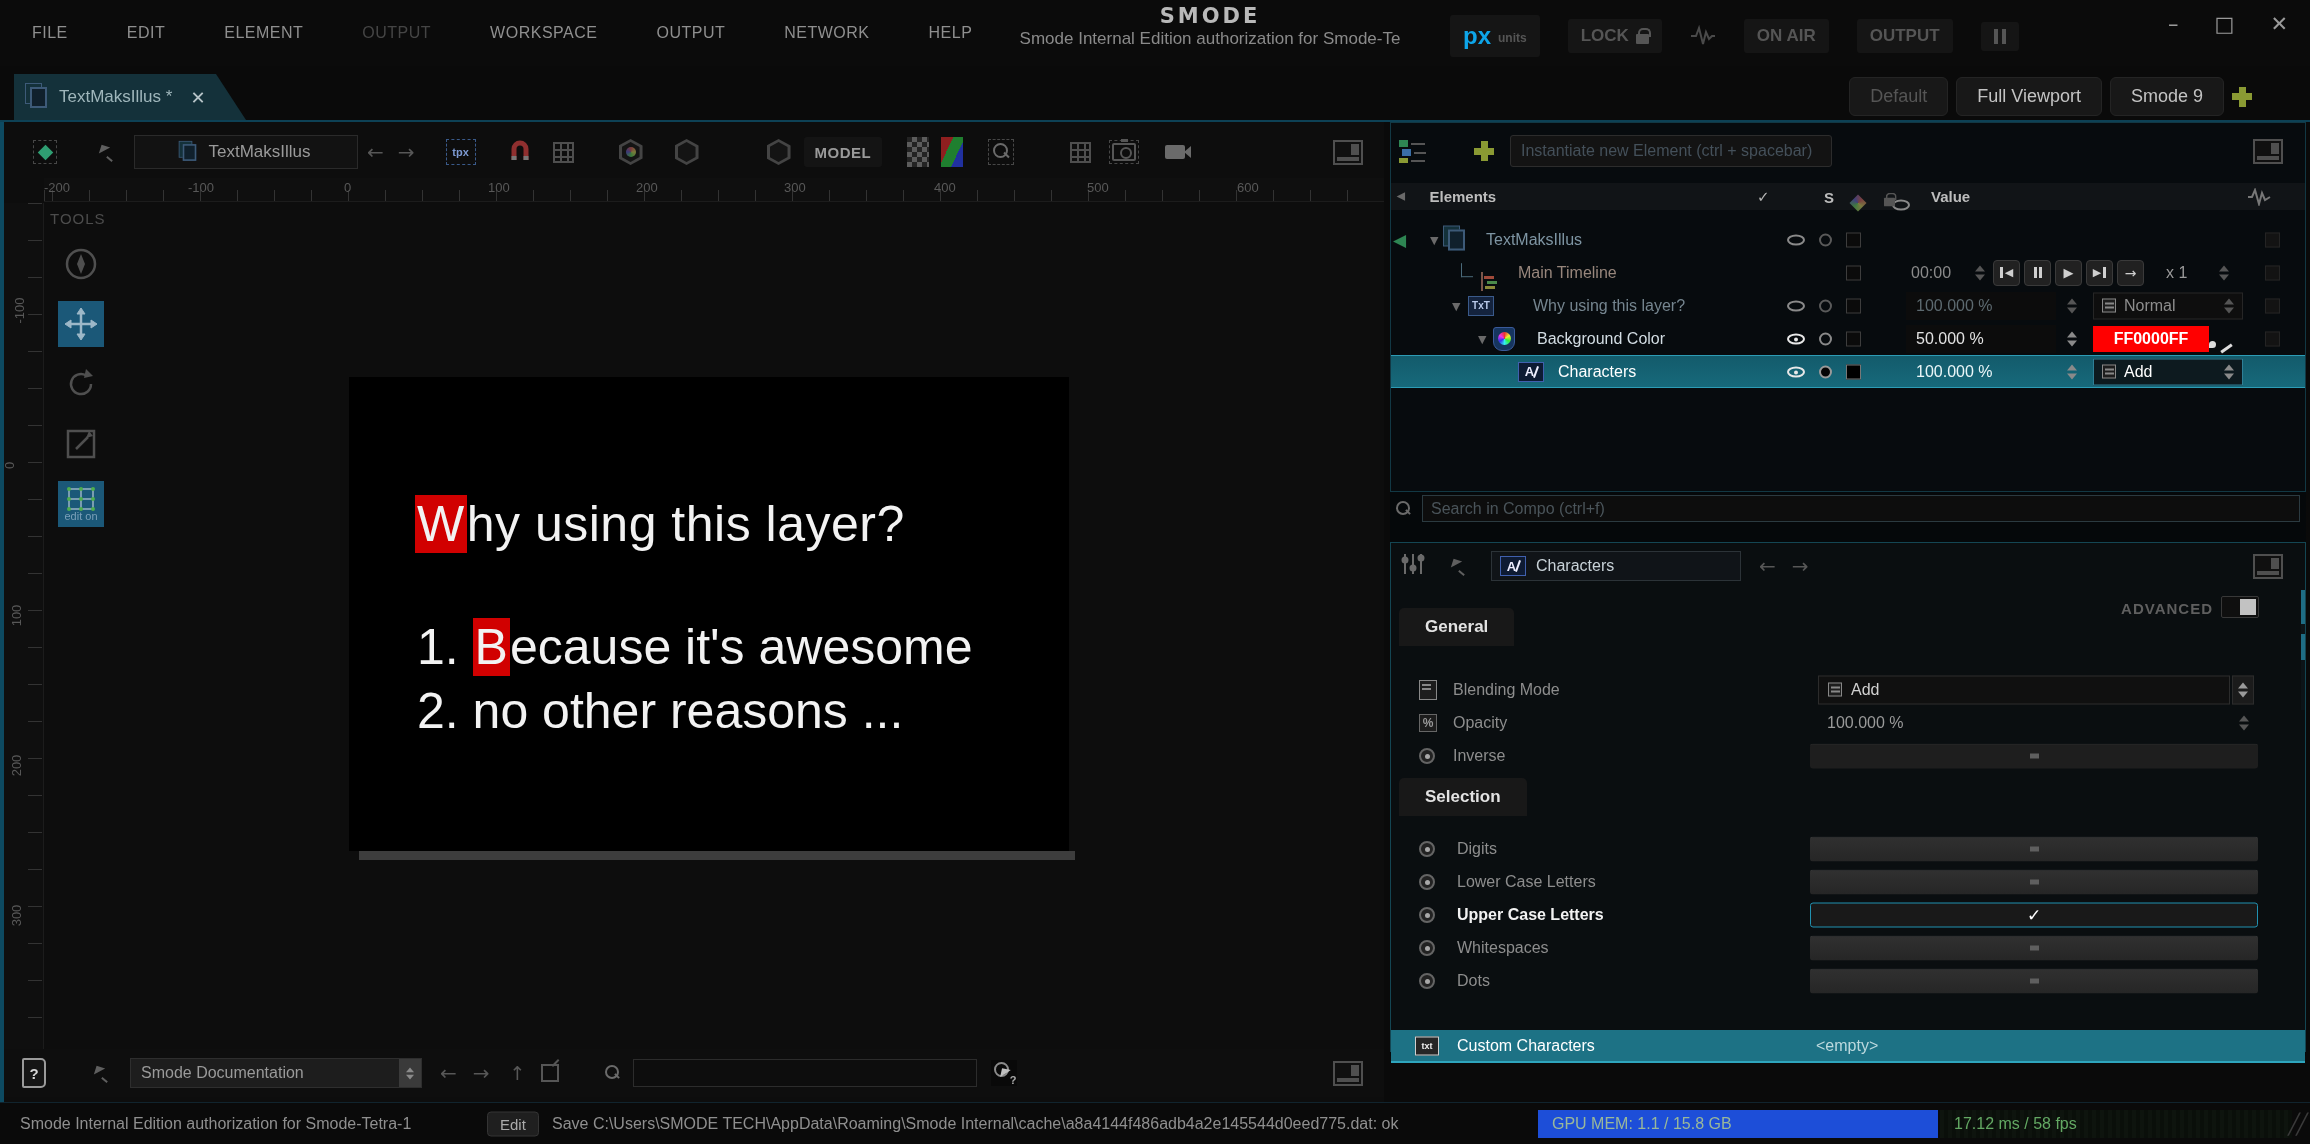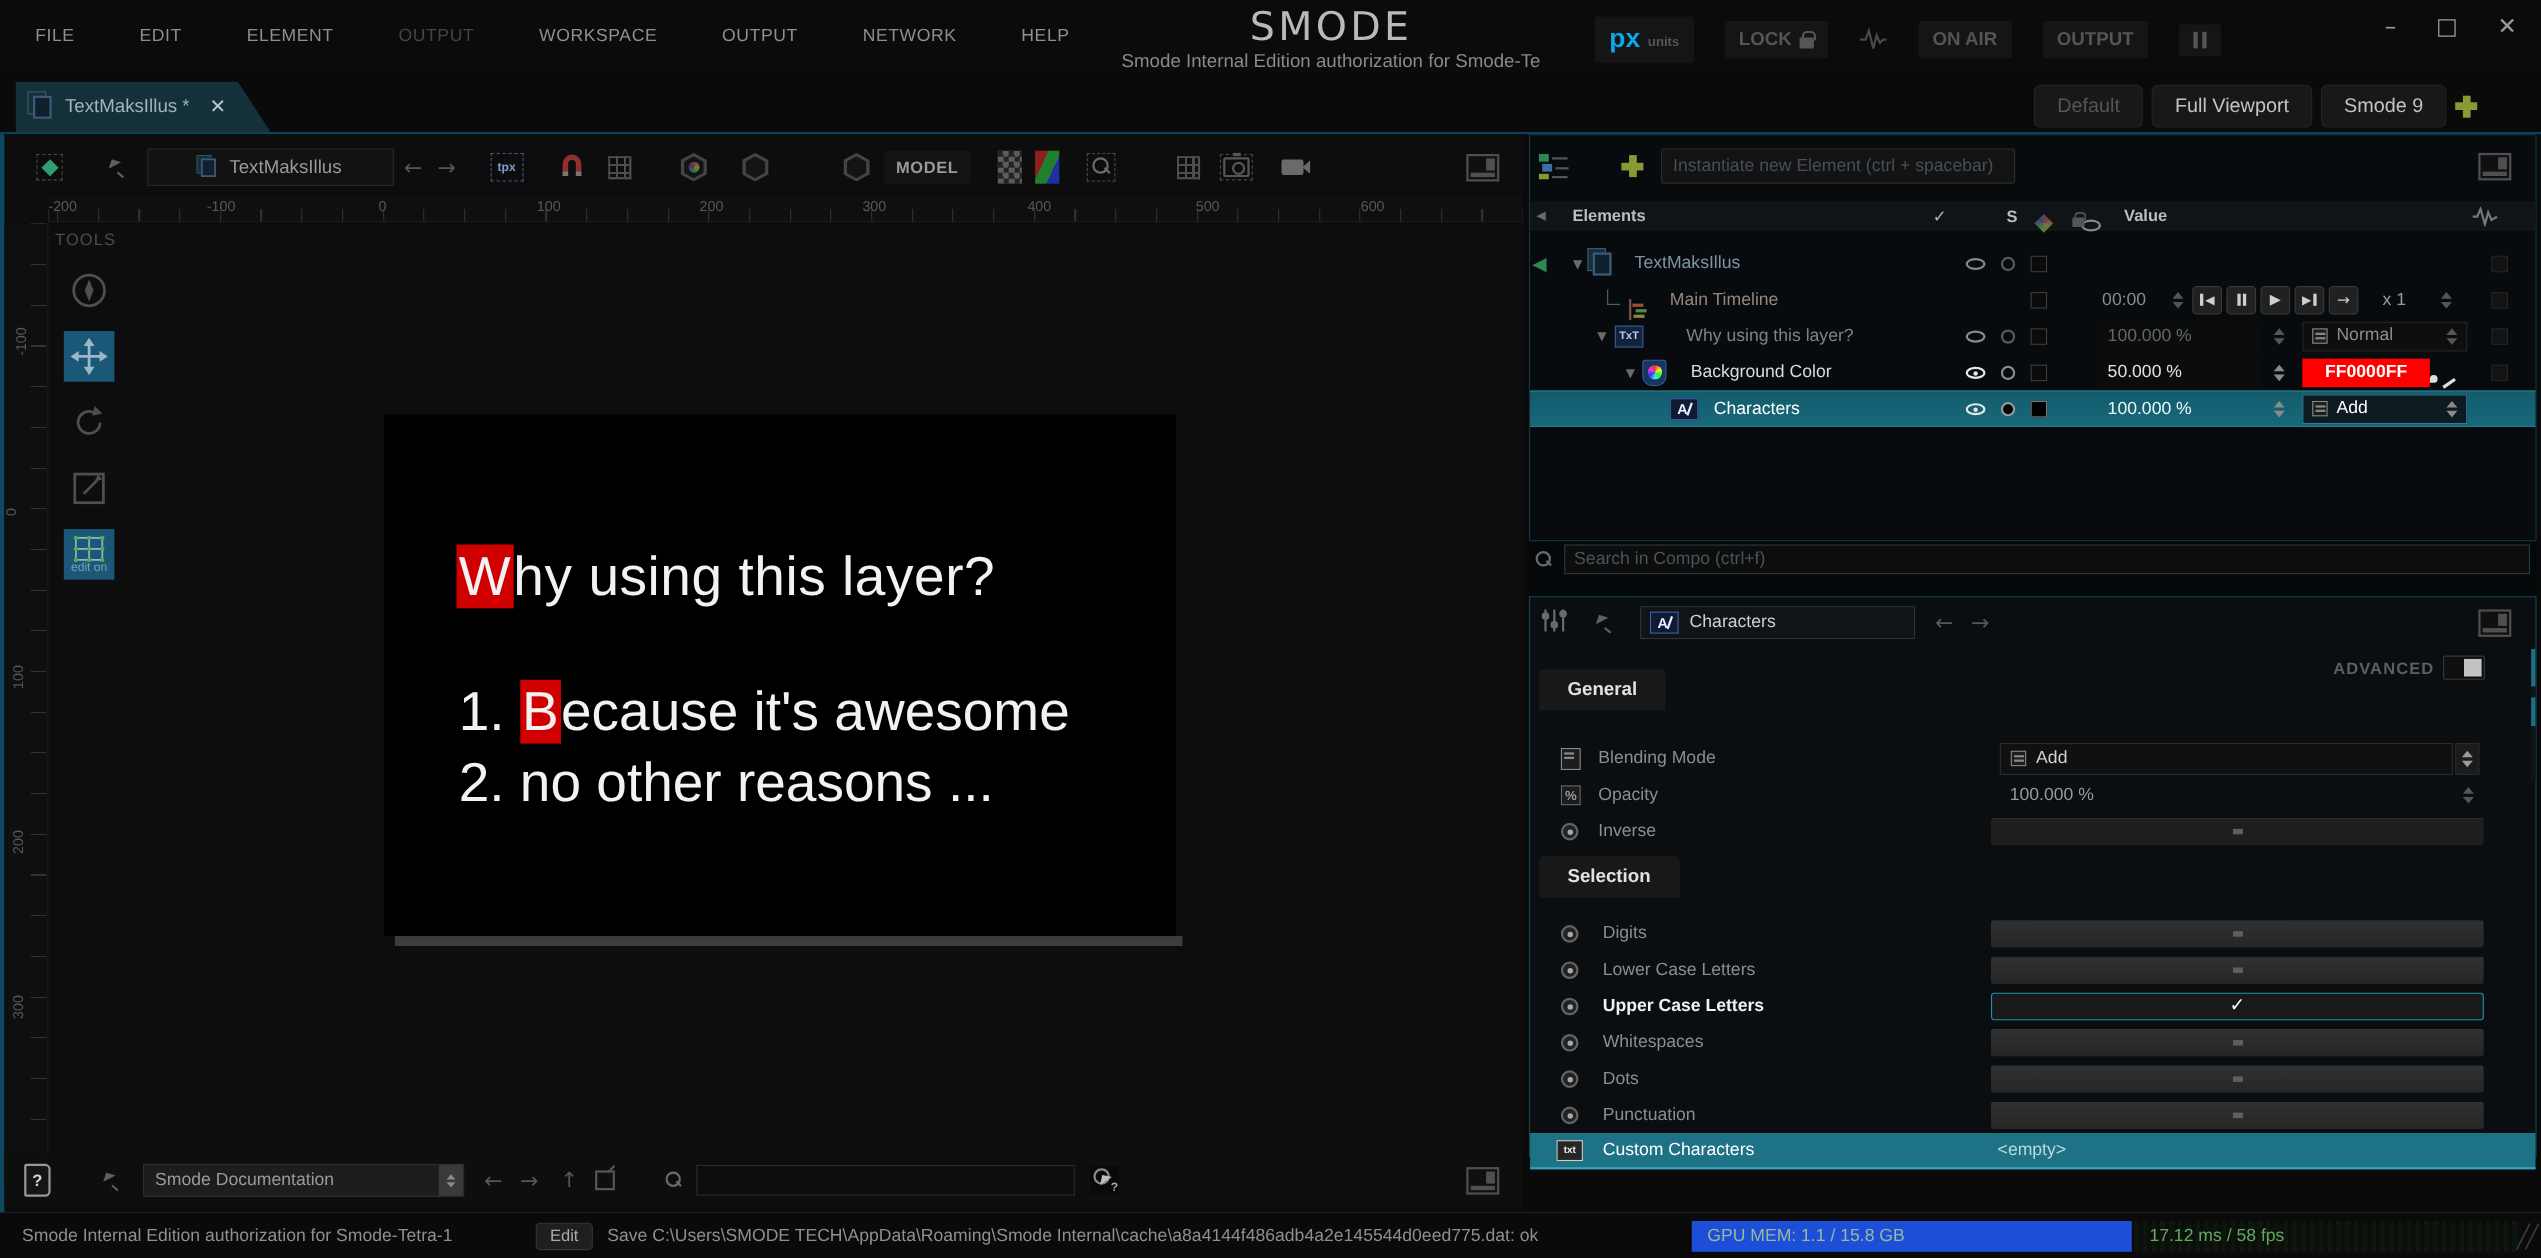"SMODE" .logo { font-size: 36px -> 21px; font-weight: normal -> bold }
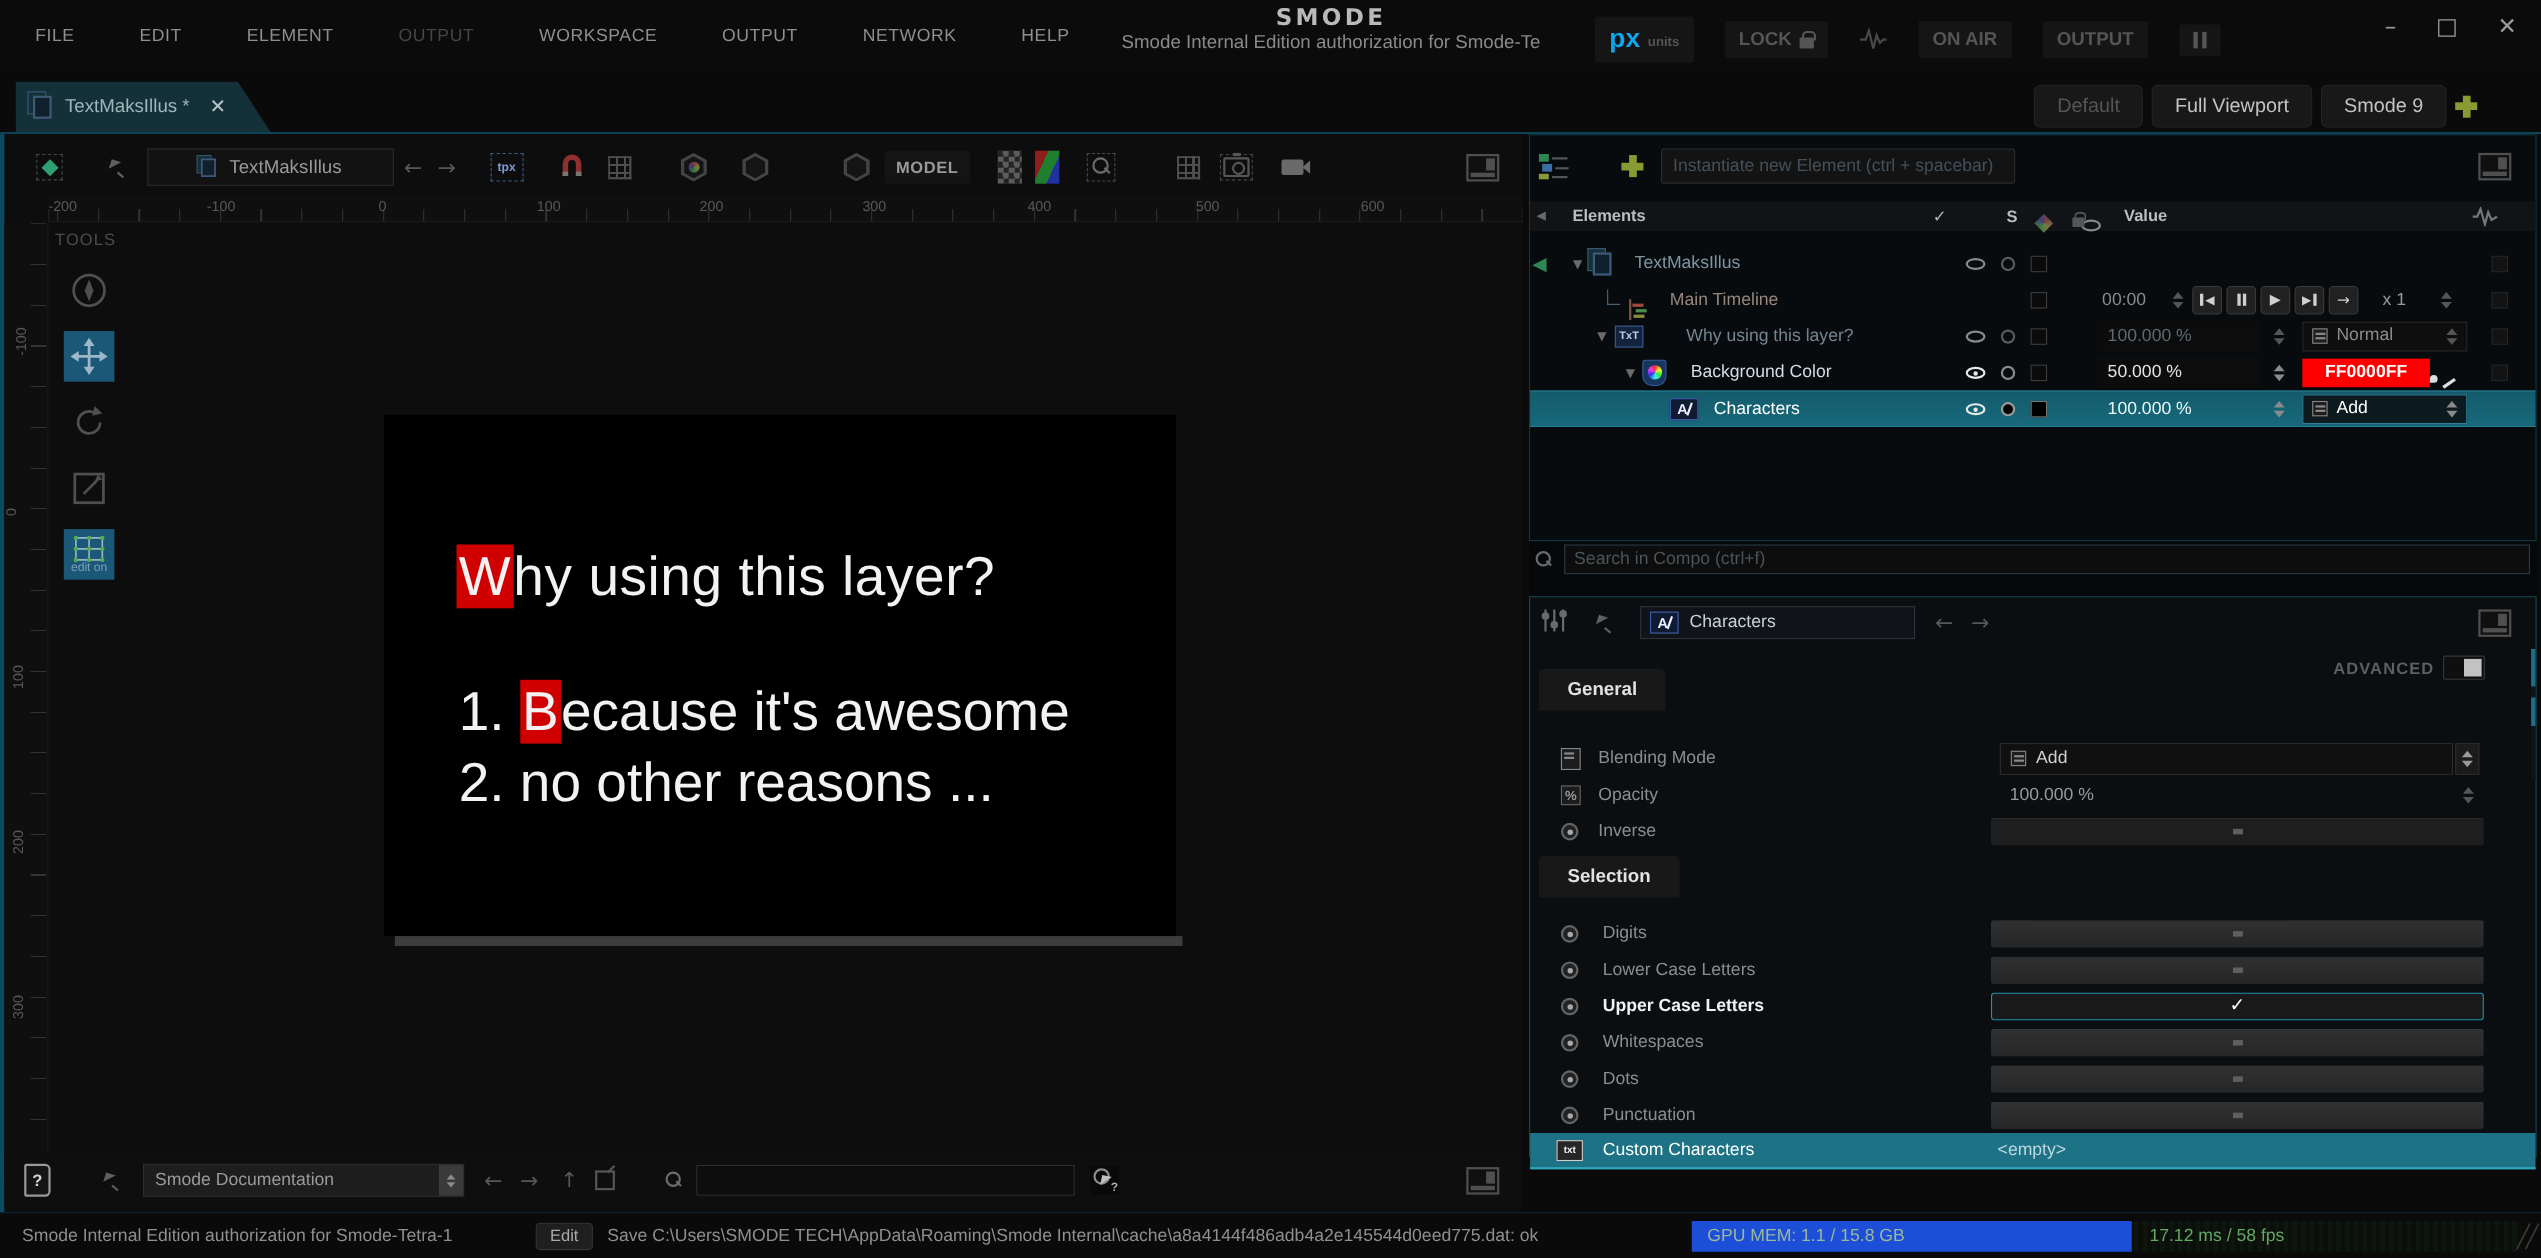"Punctuation" div.p-row { html: <div> <span></span> <span>Punctuation</span> <span> <i></i> </span> </div> -> none }
